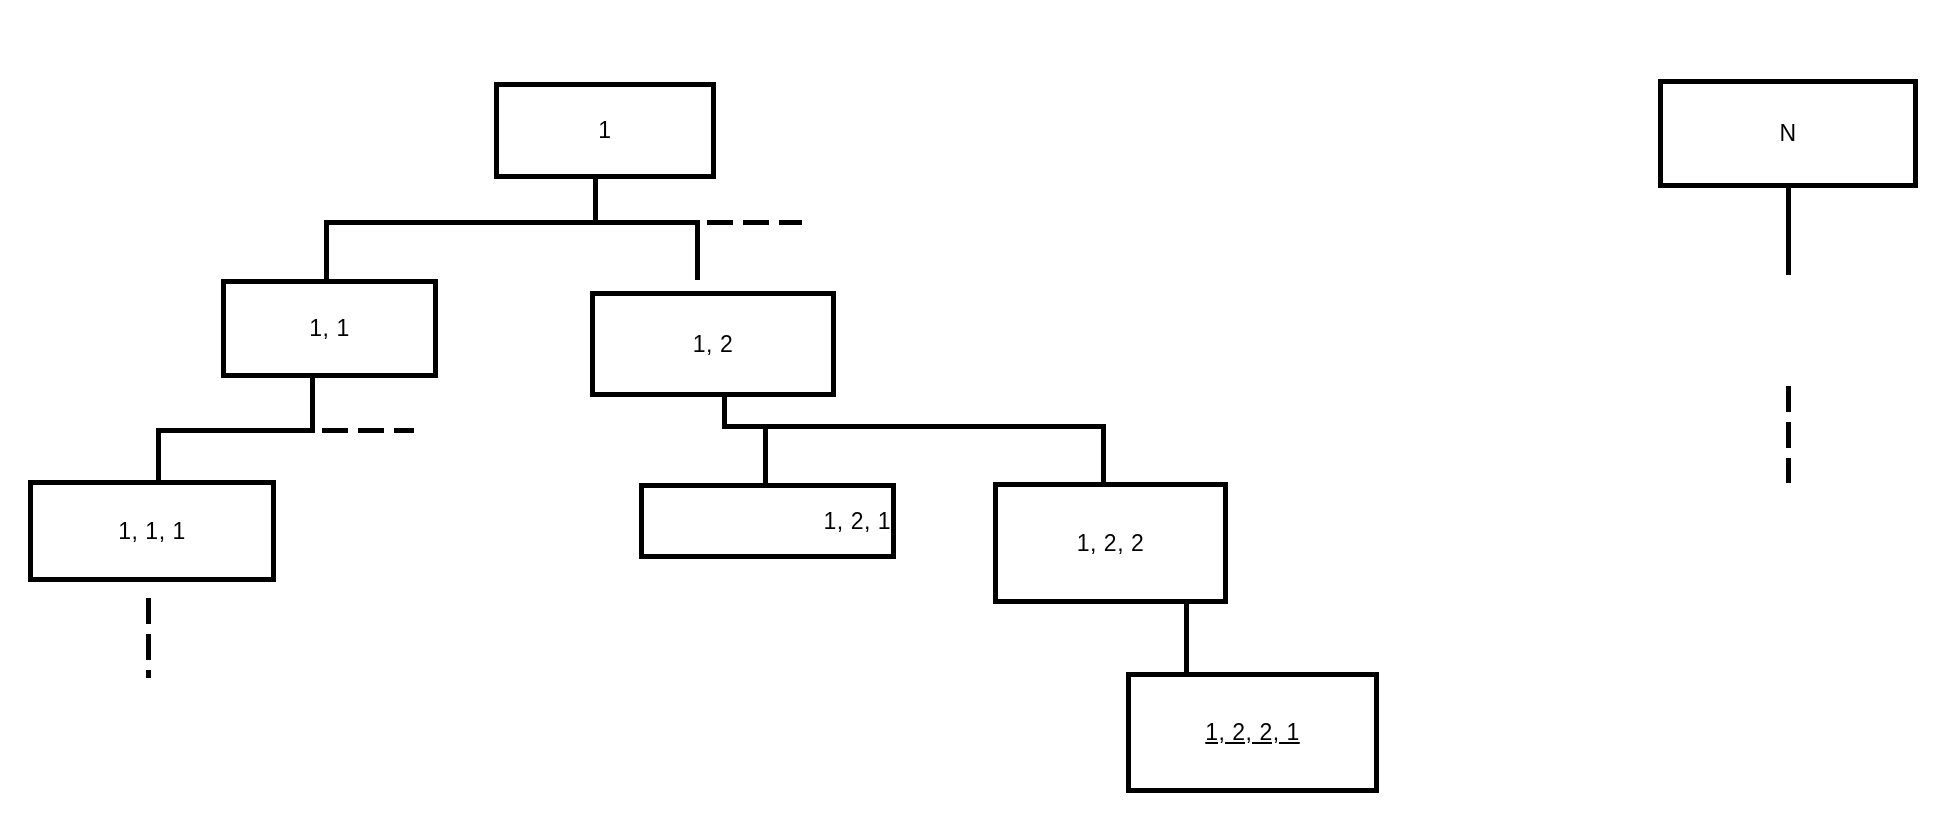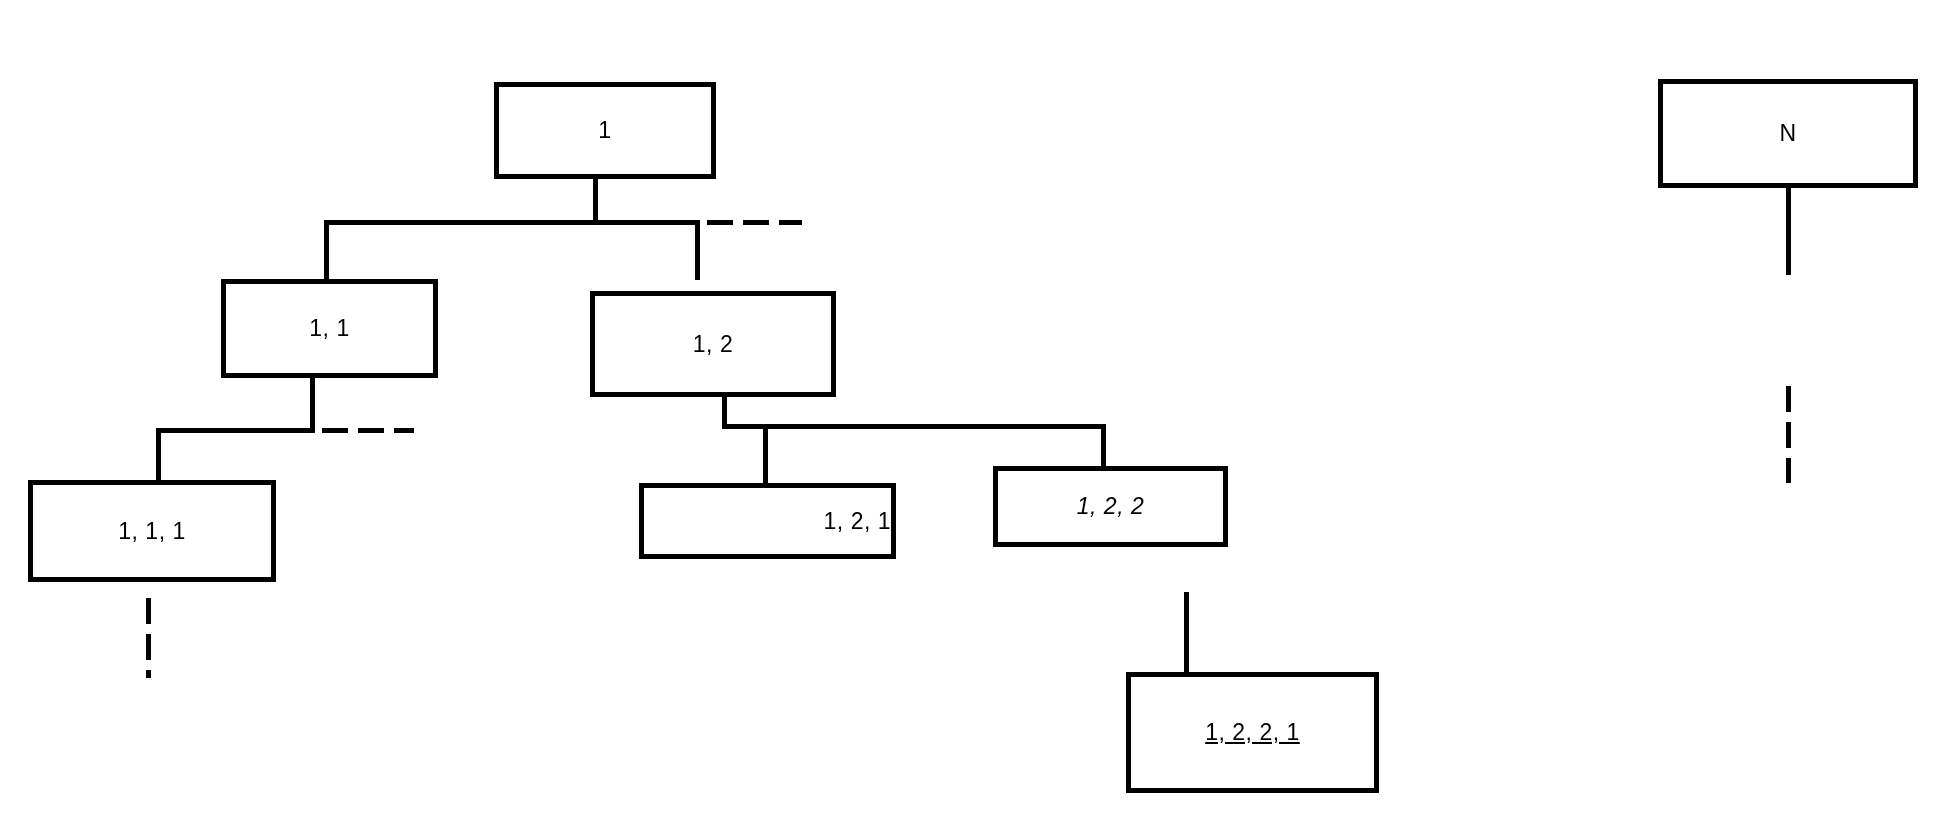"1, 2, 2" #node-1-2-2 { font-style: italic -> none; height: 81px -> 122px; top: 466px -> 482px }
